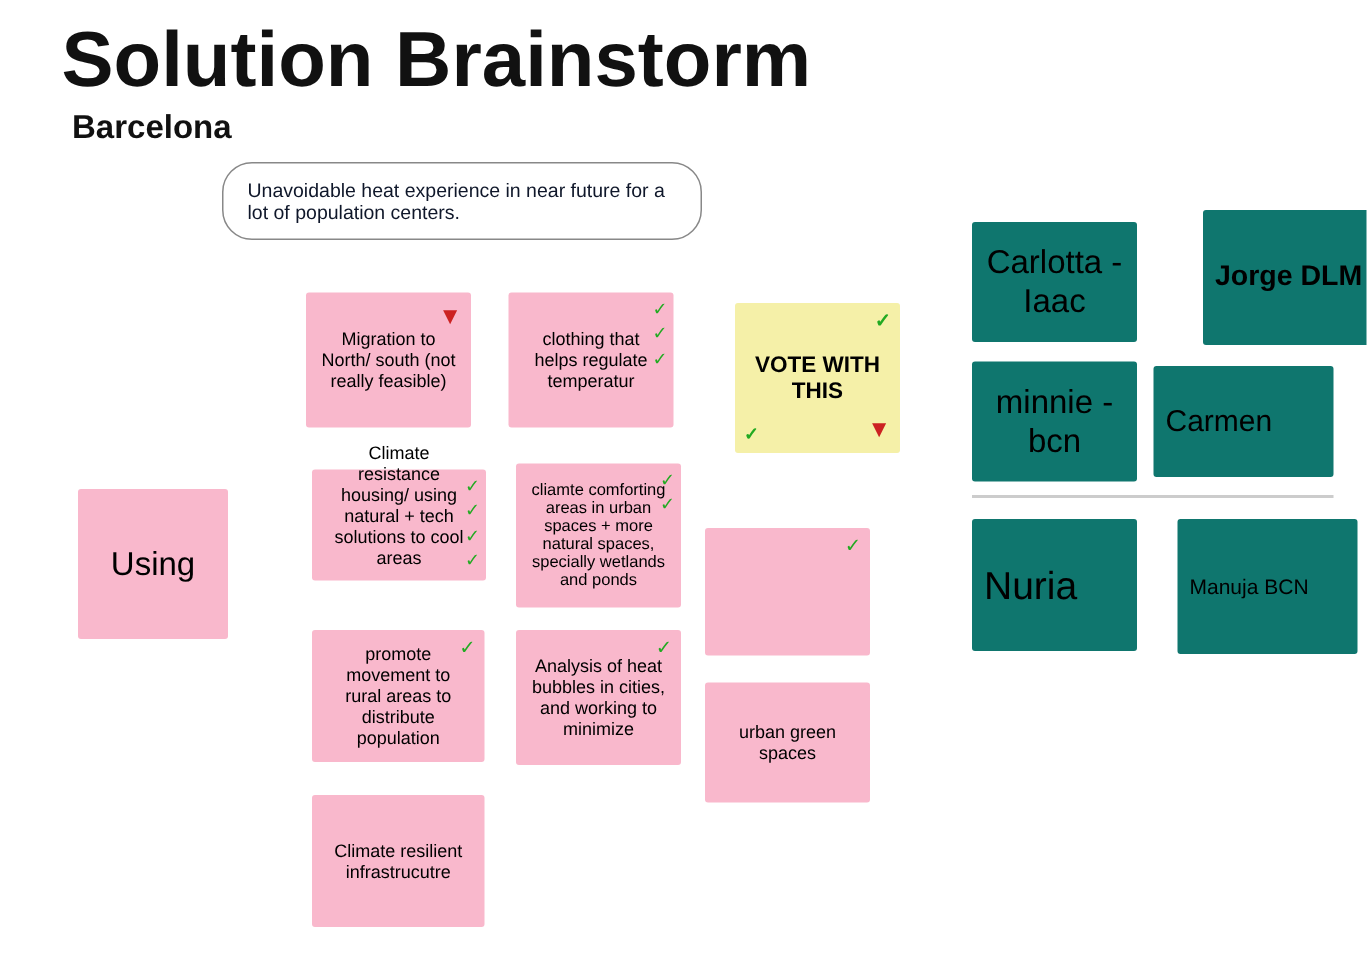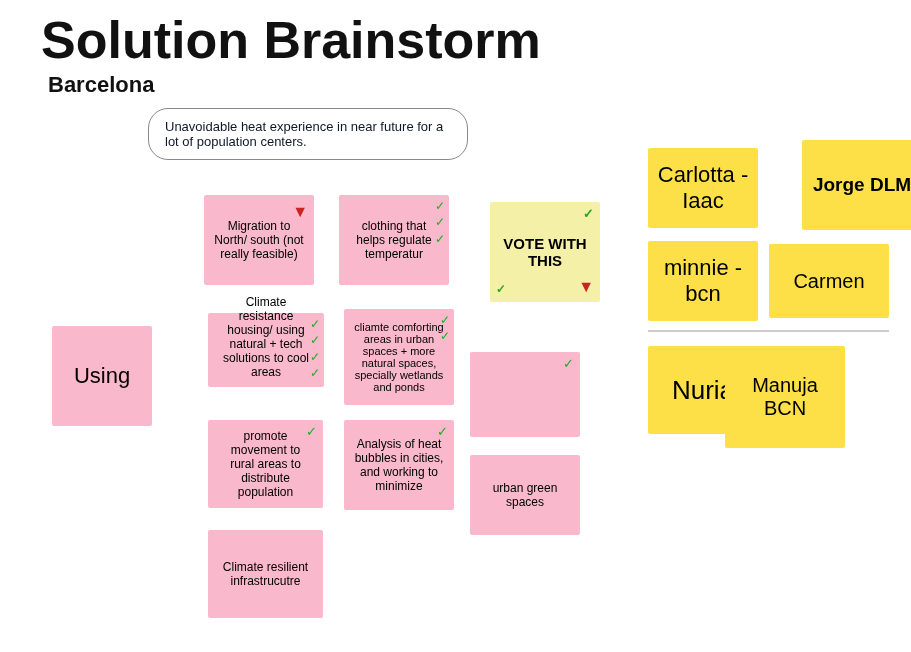"Carlotta - Iaac" .name-tile { background: #fde047 -> #0f766e; justify-content: center -> none }
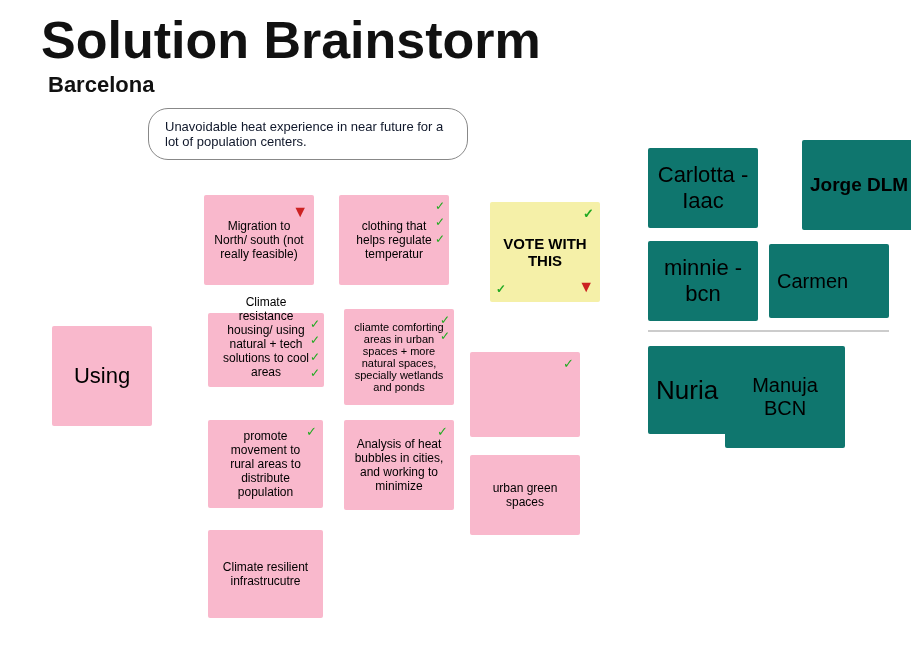"Manuja BCN" div.name-tile { font-size: 20px -> 14px; height: 102px -> 90px; left: 725px -> 785px }
